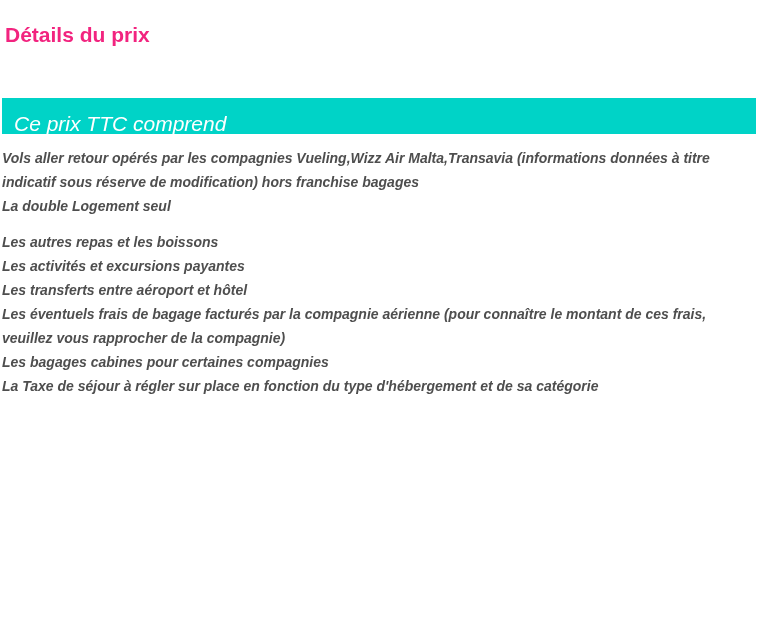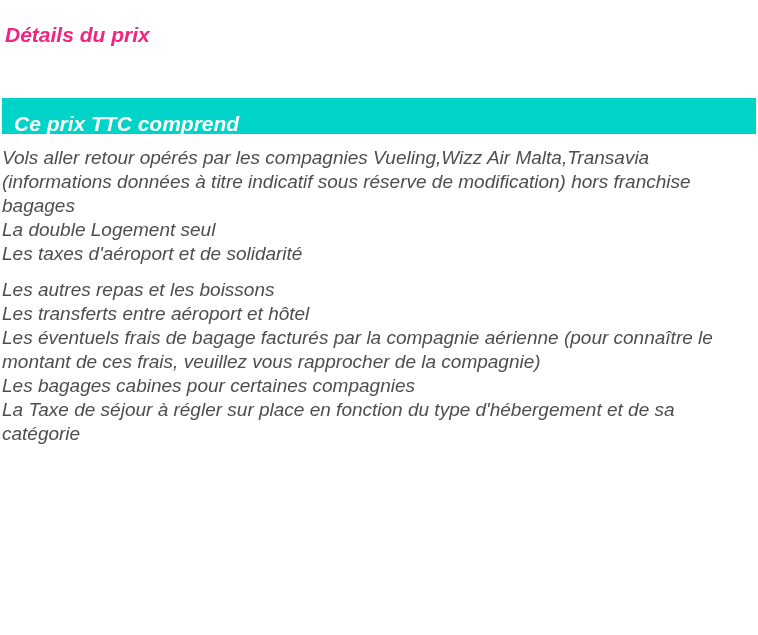"Détails du prix" .page-title { font-style: italic -> none }
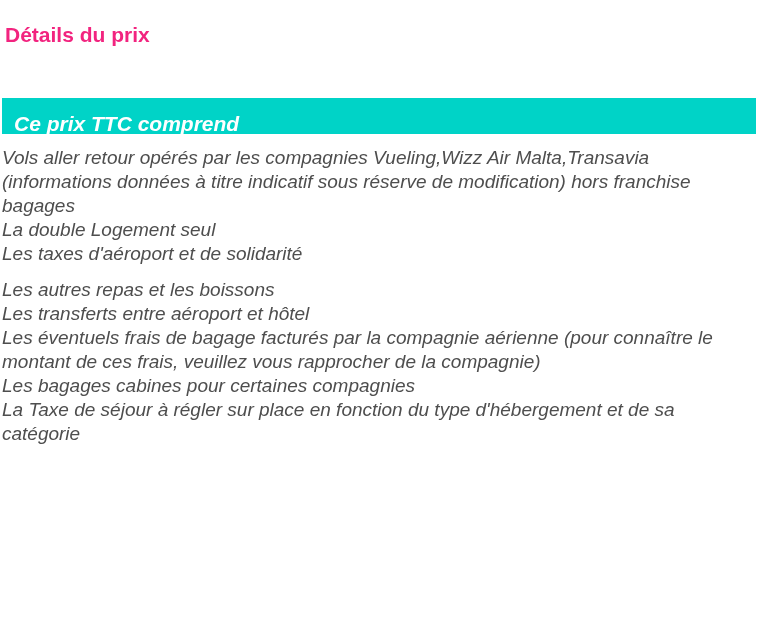"Ce prix TTC comprend" .section-banner .heading-text { font-weight: 700 -> 400 }
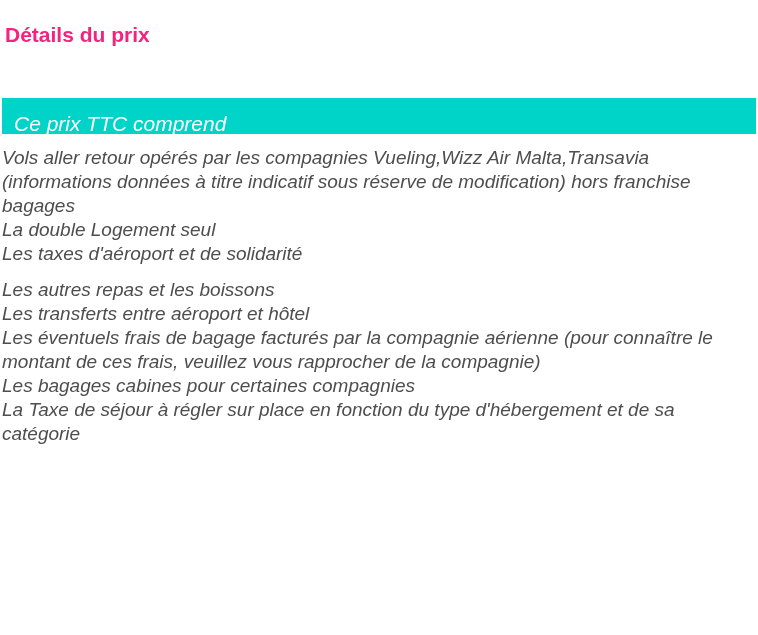"Vols aller retour opérés par" ul.item-list li { font-size: 19px -> 14px; font-weight: 400 -> 700 }
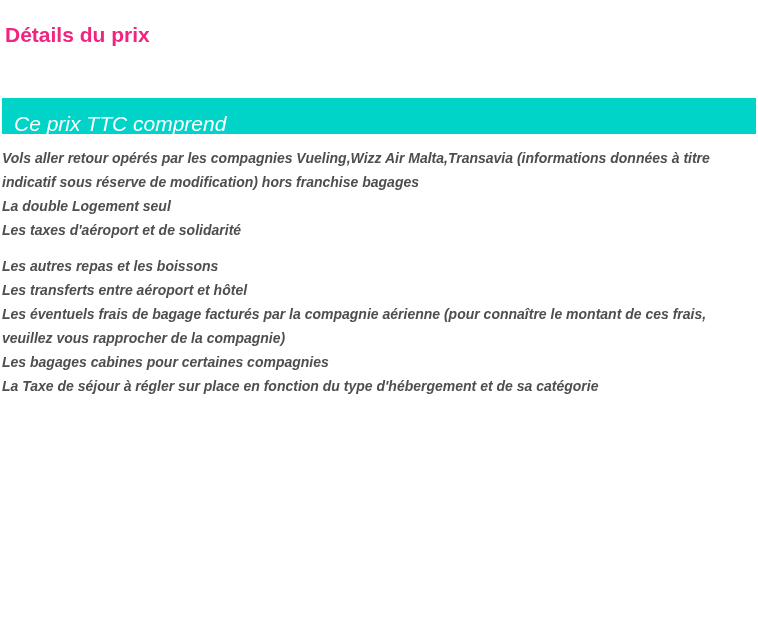"Les taxes d'aéroport et de" li { html: <li>Les taxes d'aéroport et de solidarité</li> -> none }
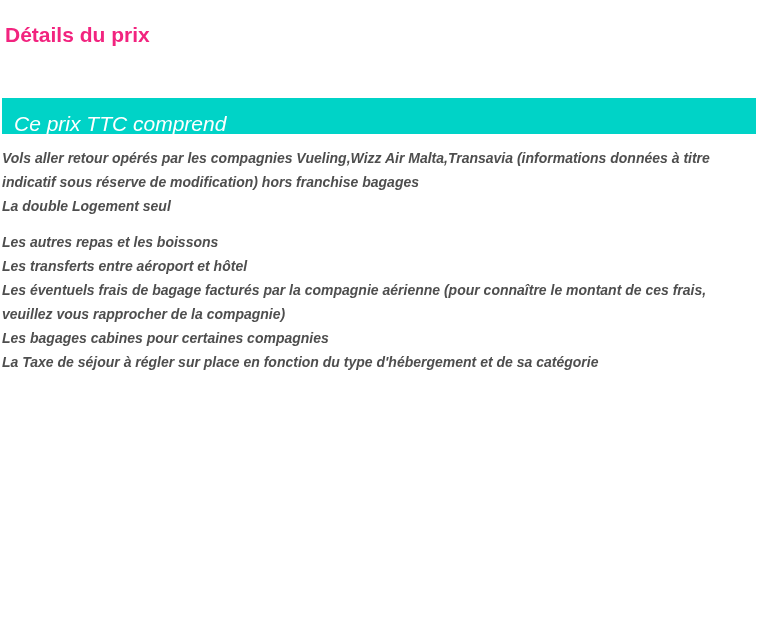"Les activités et excursions payantes" li { html: none -> <li>Les activités et excursions payantes</li> }
